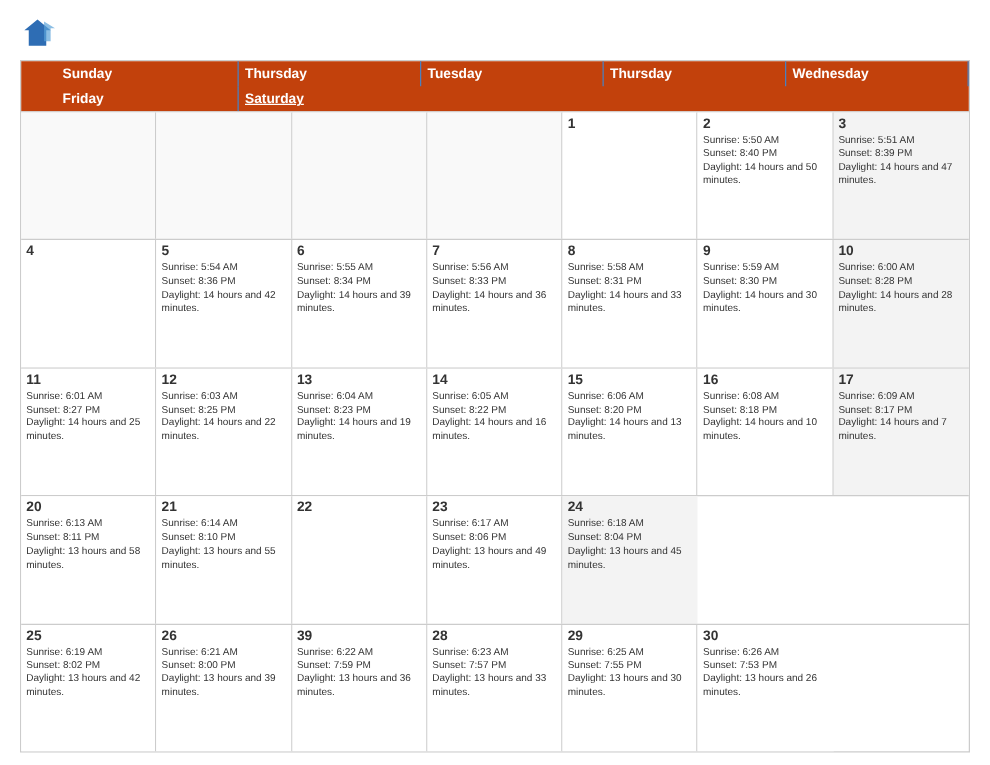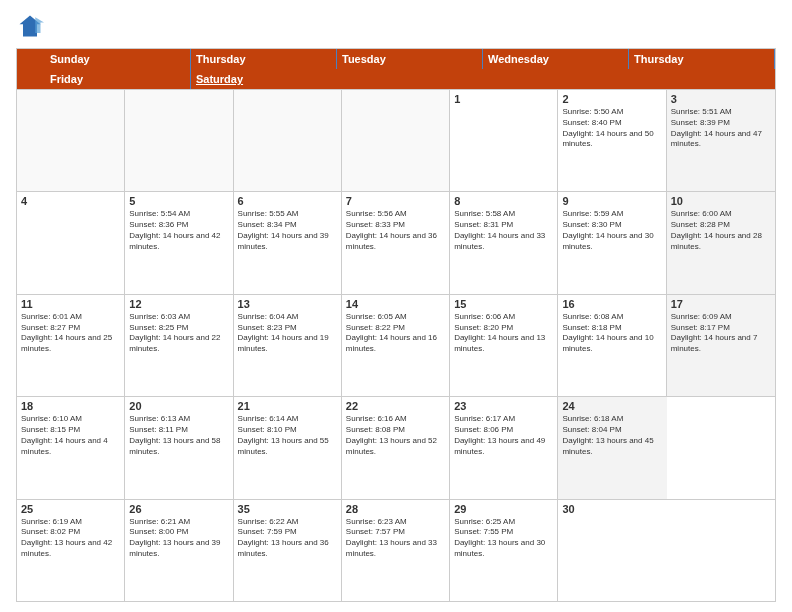"Wednesday" div.cal-header-cell { order: before "Thursday" -> after "Thursday" }
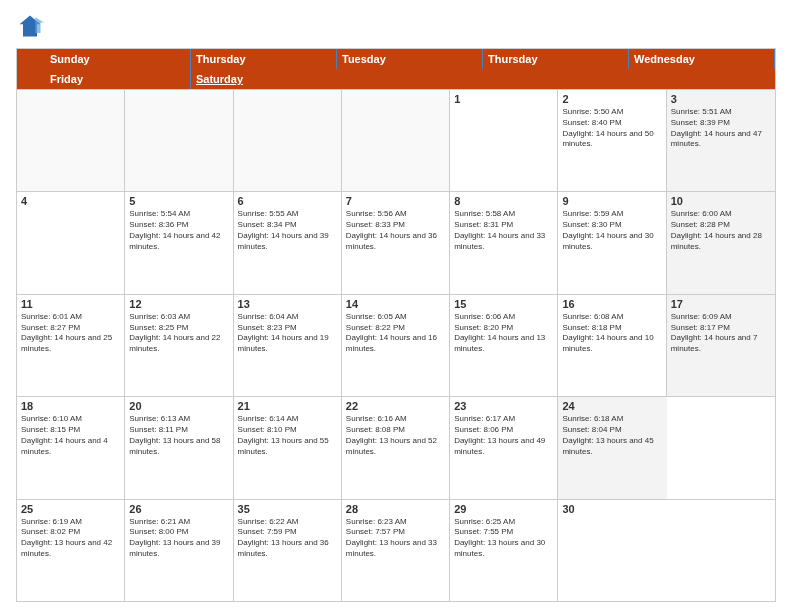"18" div.cal-cell { html: <div> <span>18</span> <div>Sunrise: 6:10 AM<br>Sunset: 8:15 PM<br>Daylight: 14 hours and 4 minutes.</div> </div> -> none }
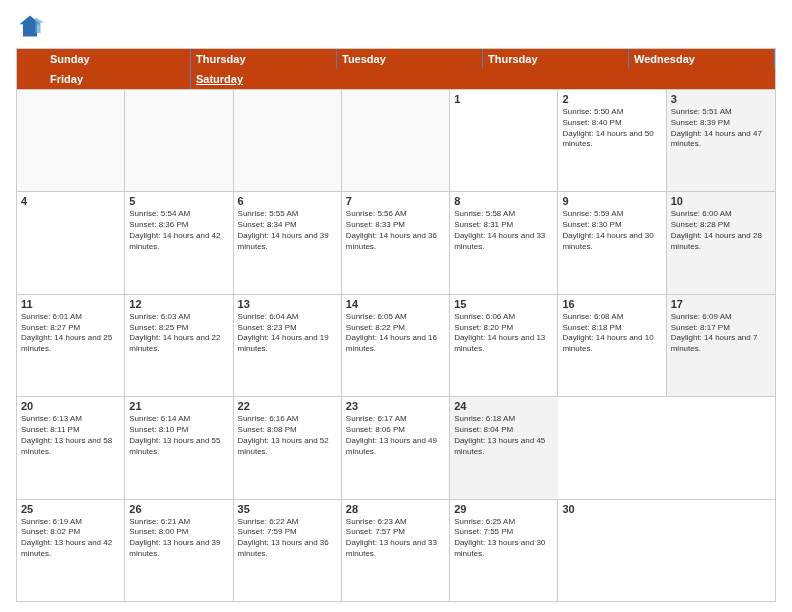"Sunrise: 6:16 AM" div.cell-text { html: <div>Sunrise: 6:16 AM<br>Sunset: 8:08 PM<br>Daylight: 13 hours and 52 minutes.</div> -> none }
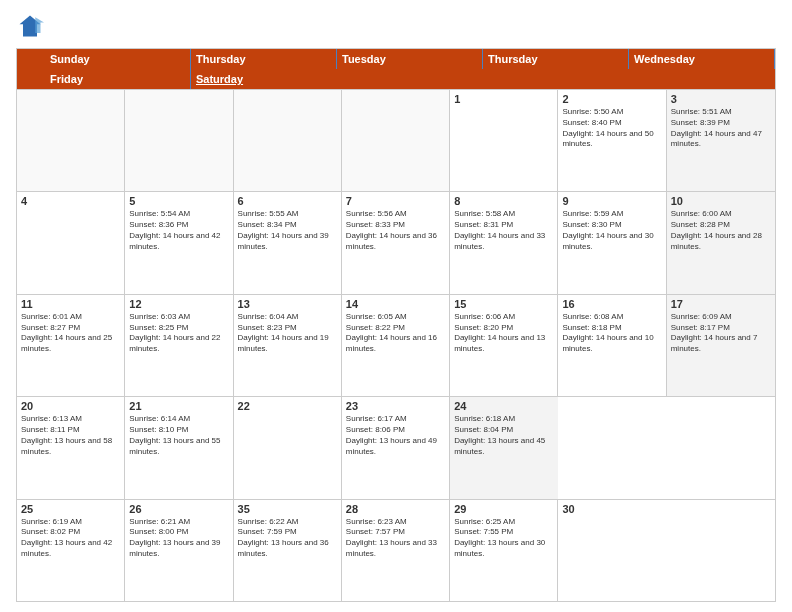"35" span.day-num { text: 35 -> 39 }
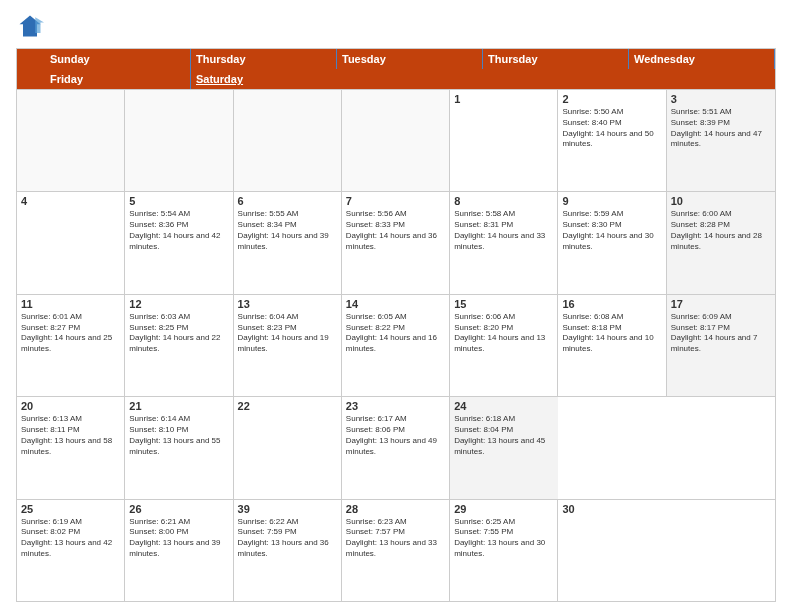"Sunrise: 6:26 AM" div.cell-text { html: none -> <div>Sunrise: 6:26 AM<br>Sunset: 7:53 PM<br>Daylight: 13 hours and 26 minutes.</div> }
